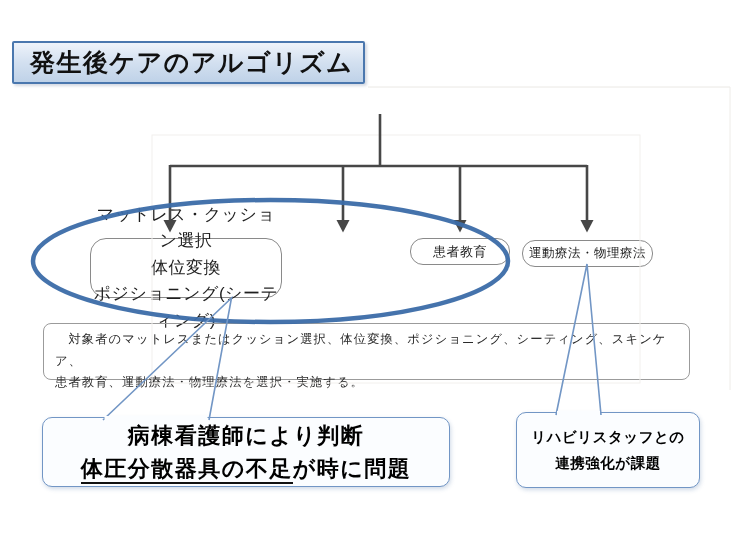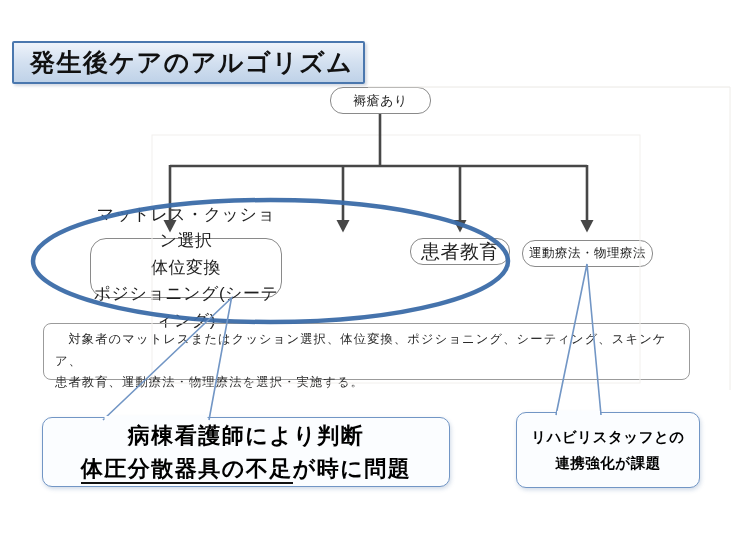"褥瘡あり" div.node { html: <div>褥瘡あり</div> -> none }
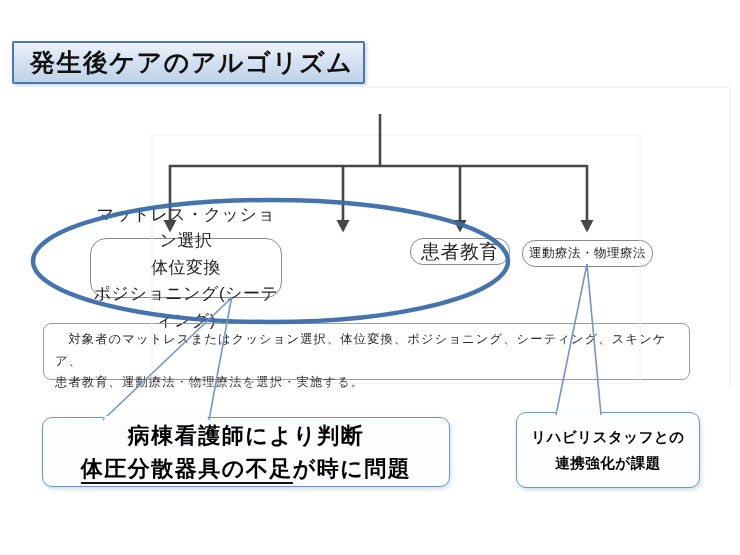"患者教育" .node-patient { font-size: 19px -> 13px }
